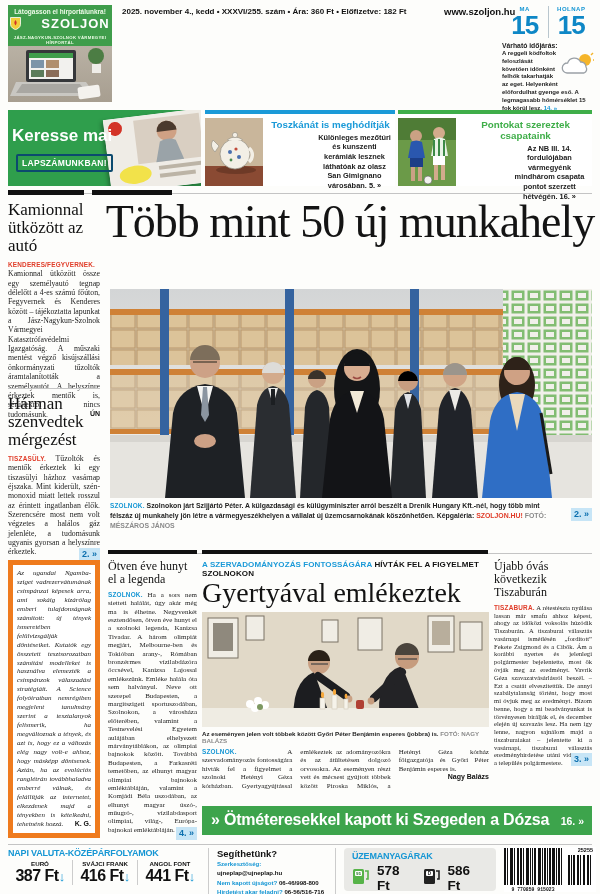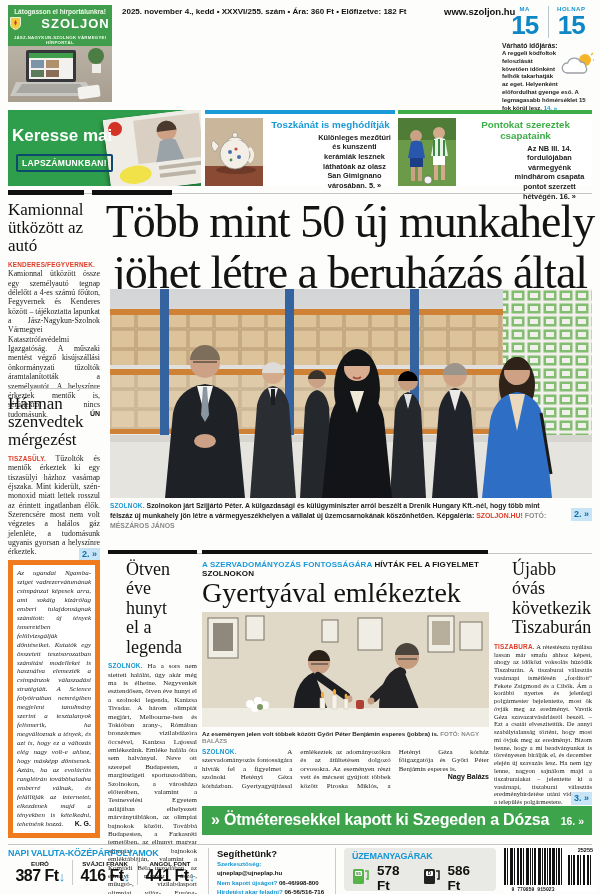"jöhet létre a beruházás által" span { html: <span>jöhet létre a beruházás által</span> -> none }
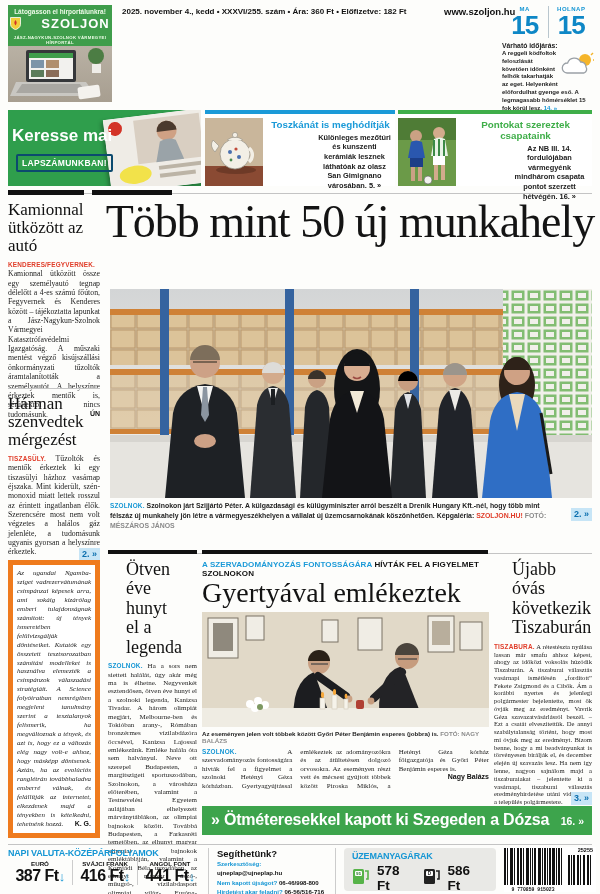"Ötven éve hunyt el a" .colhead { font-size: 18px -> 12px; margin: 0 18px 5px -> 0 0 5px }
